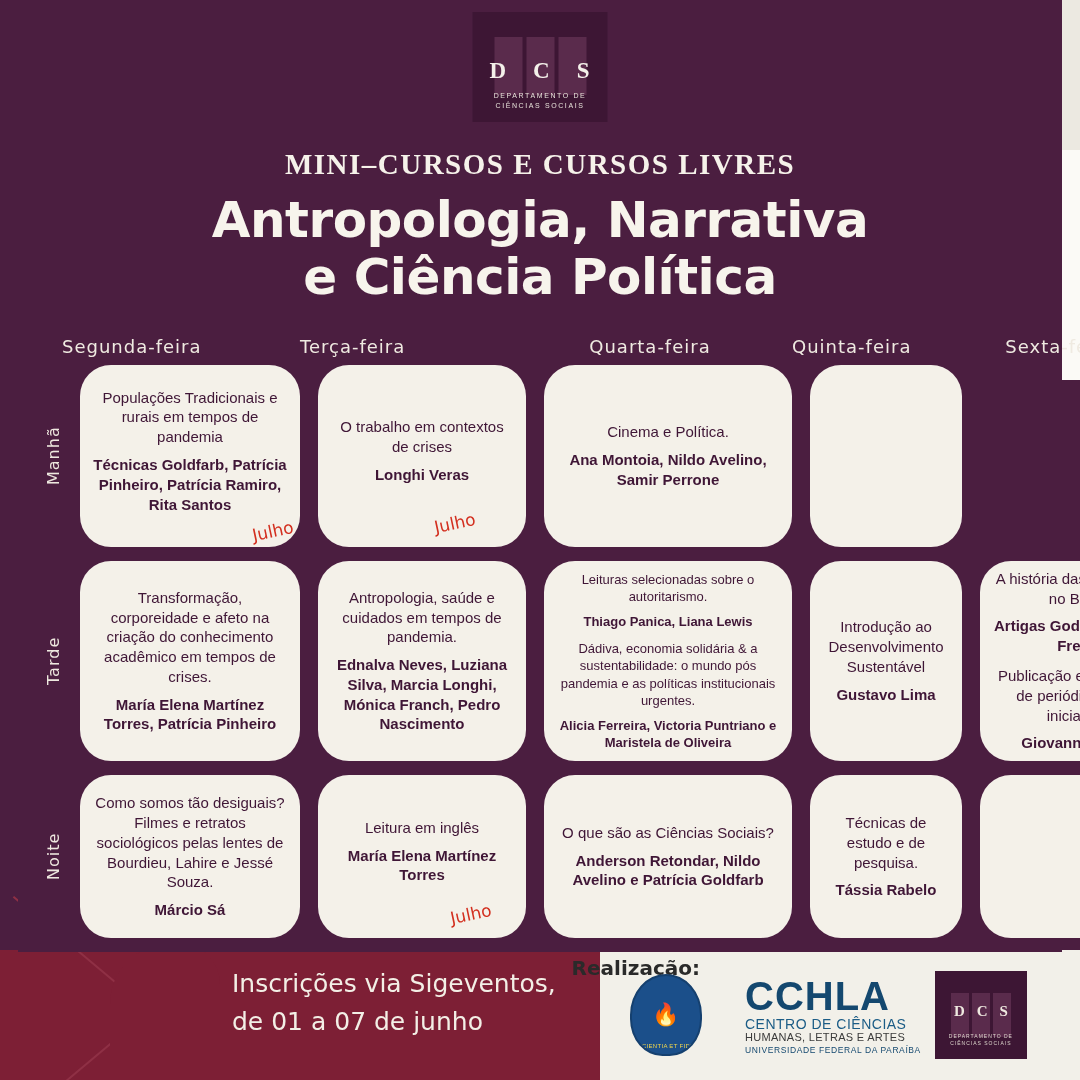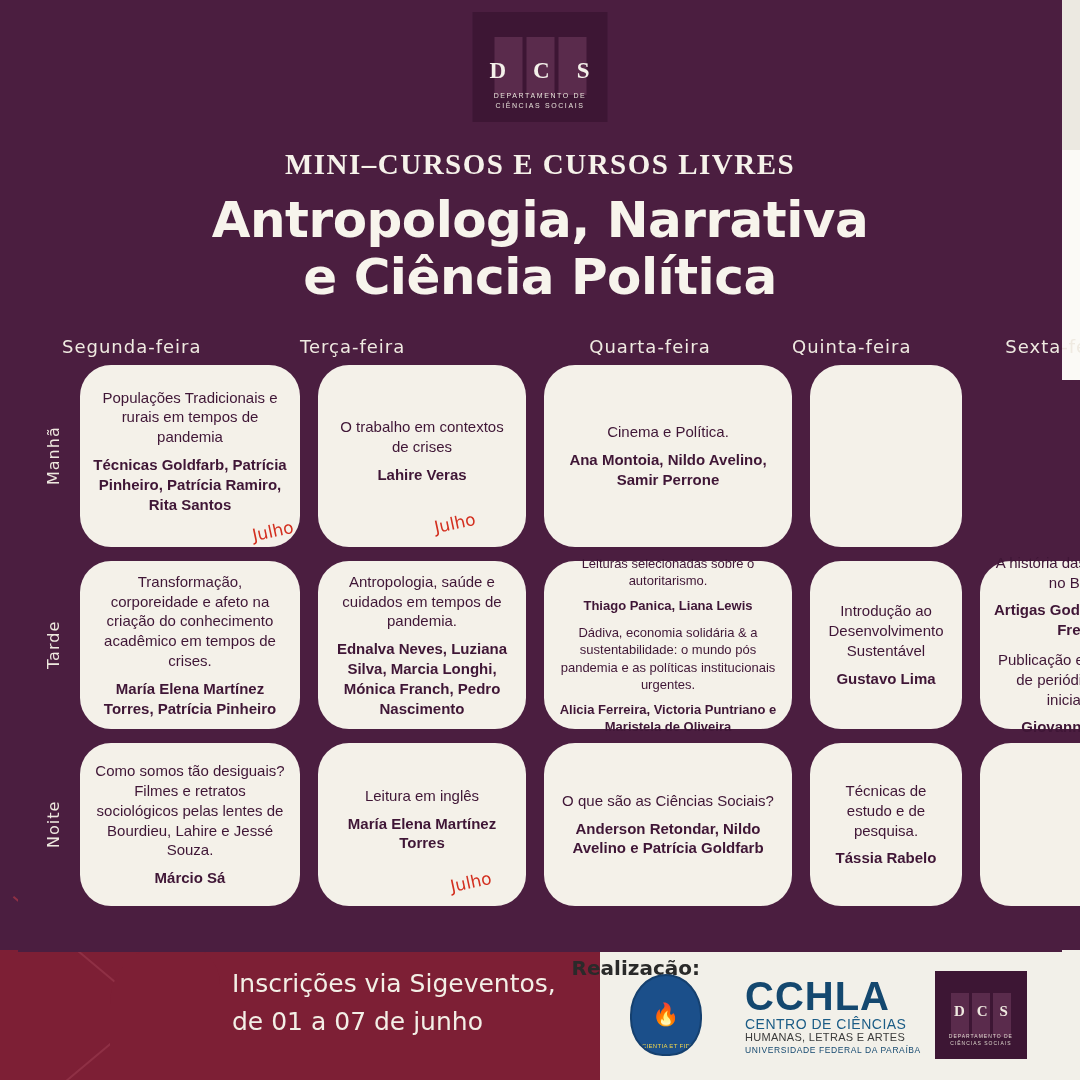"Lahire Veras" div.cnames { text: Lahire -> Longhi }
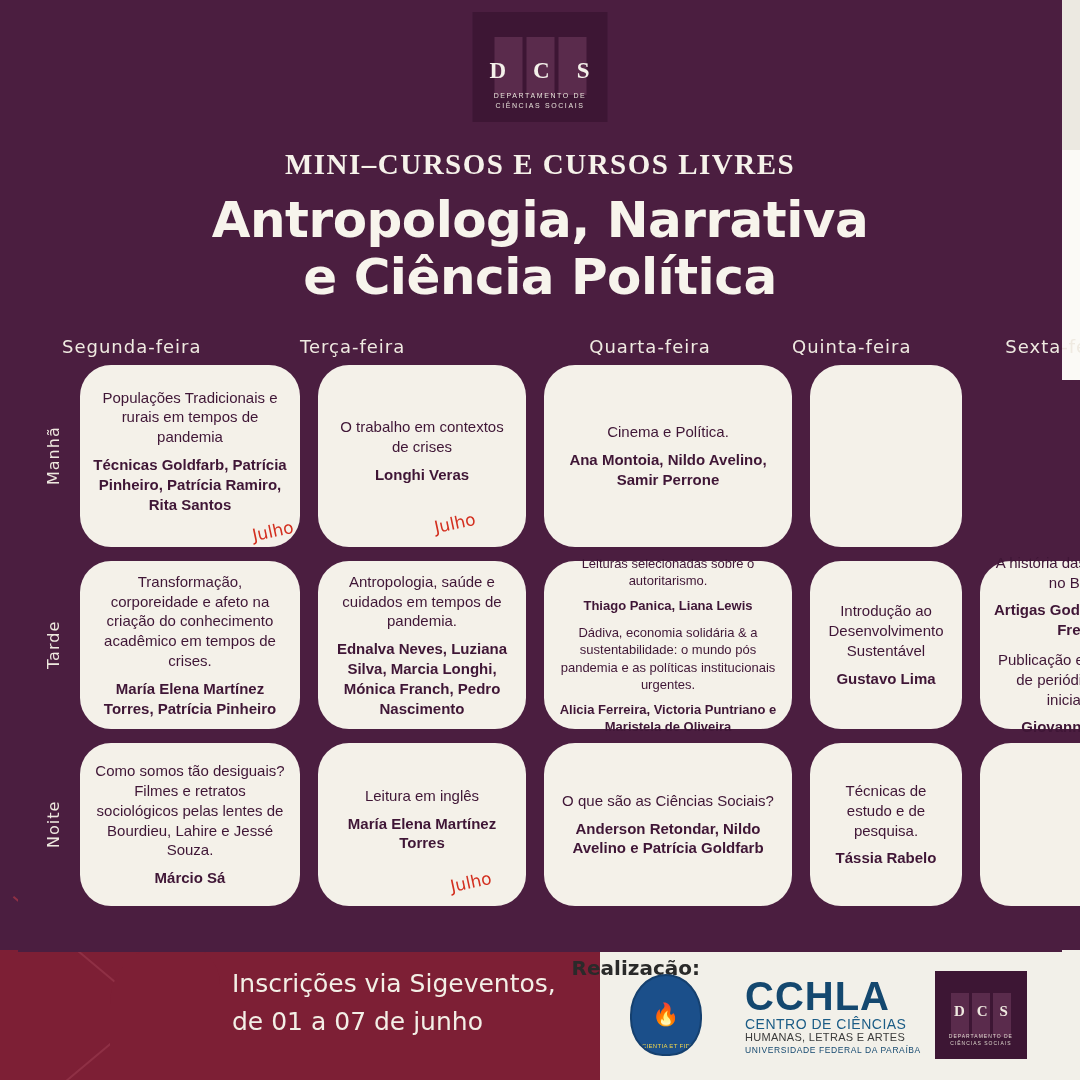"Leituras selecionadas sobre o" .row-2 .cell { height: 168px -> 200px }
